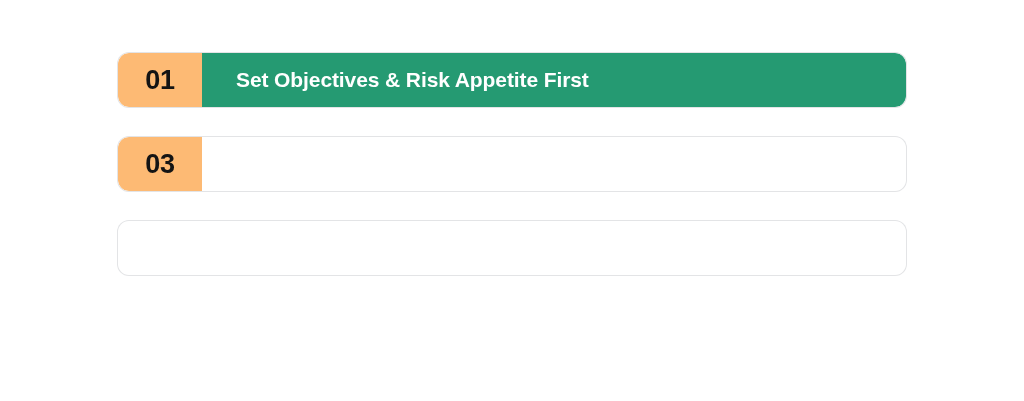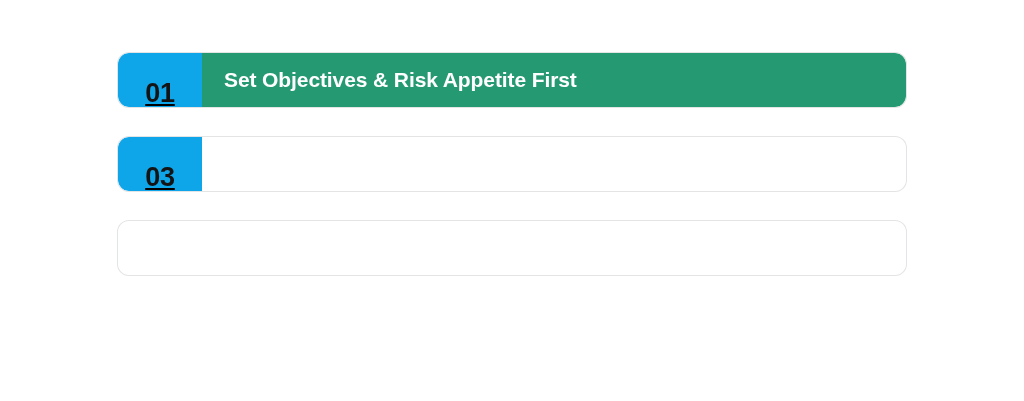"01" .step-number-badge { align-items: flex-end -> center; background: #0ea5e9 -> #fdba74; text-decoration: underline -> none }
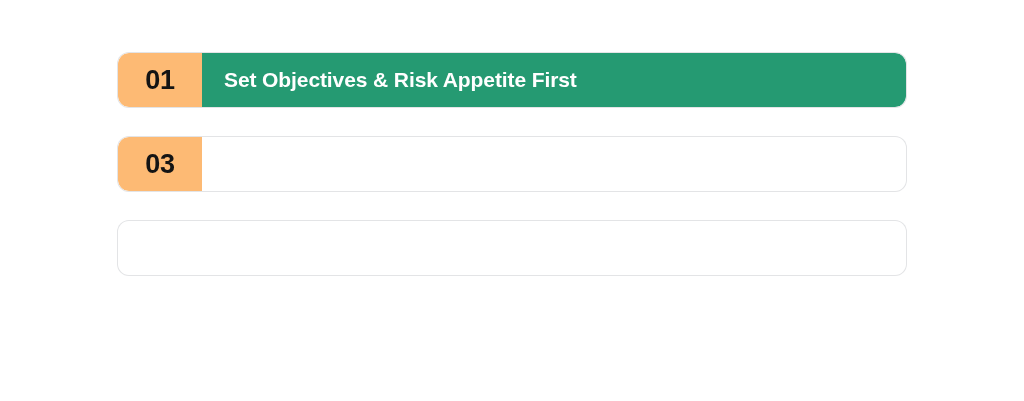"Set Objectives & Risk Appetite" .step-bar { padding-left: 22px -> 34px }
